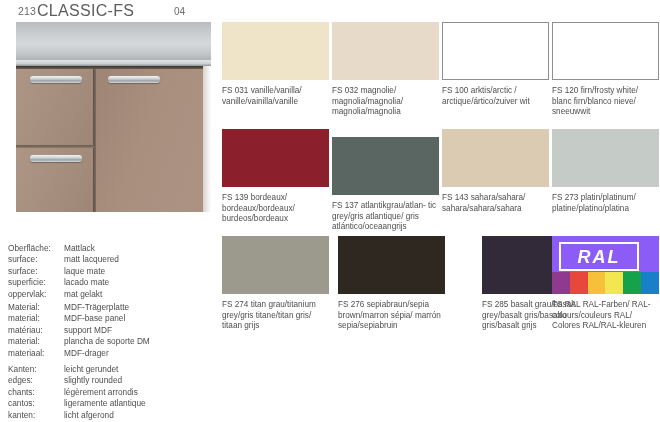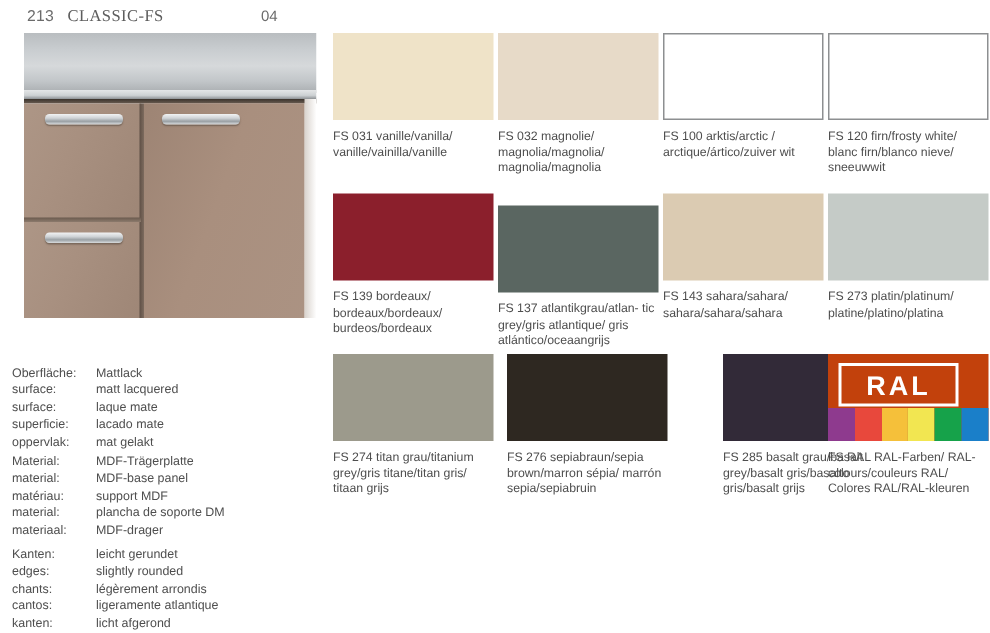"CLASSIC-FS" .header .htitle { font-family: Liberation Serif, serif -> none; font-size: 11px -> 16px; left: 45px -> 37px }
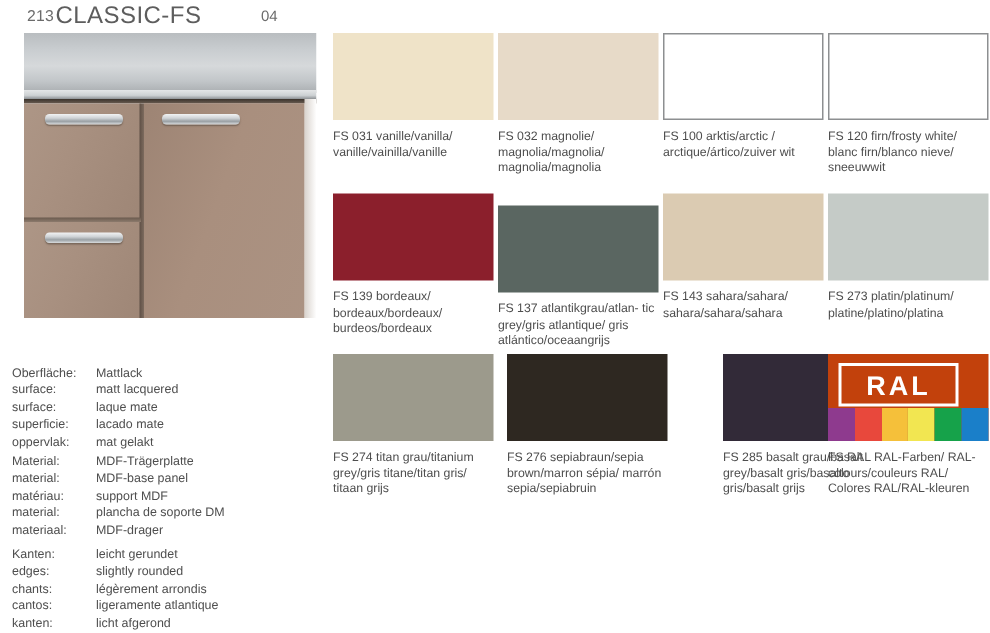"RAL" div.ral { background: #c2410c -> #8b5cf6; font-style: none -> italic }
